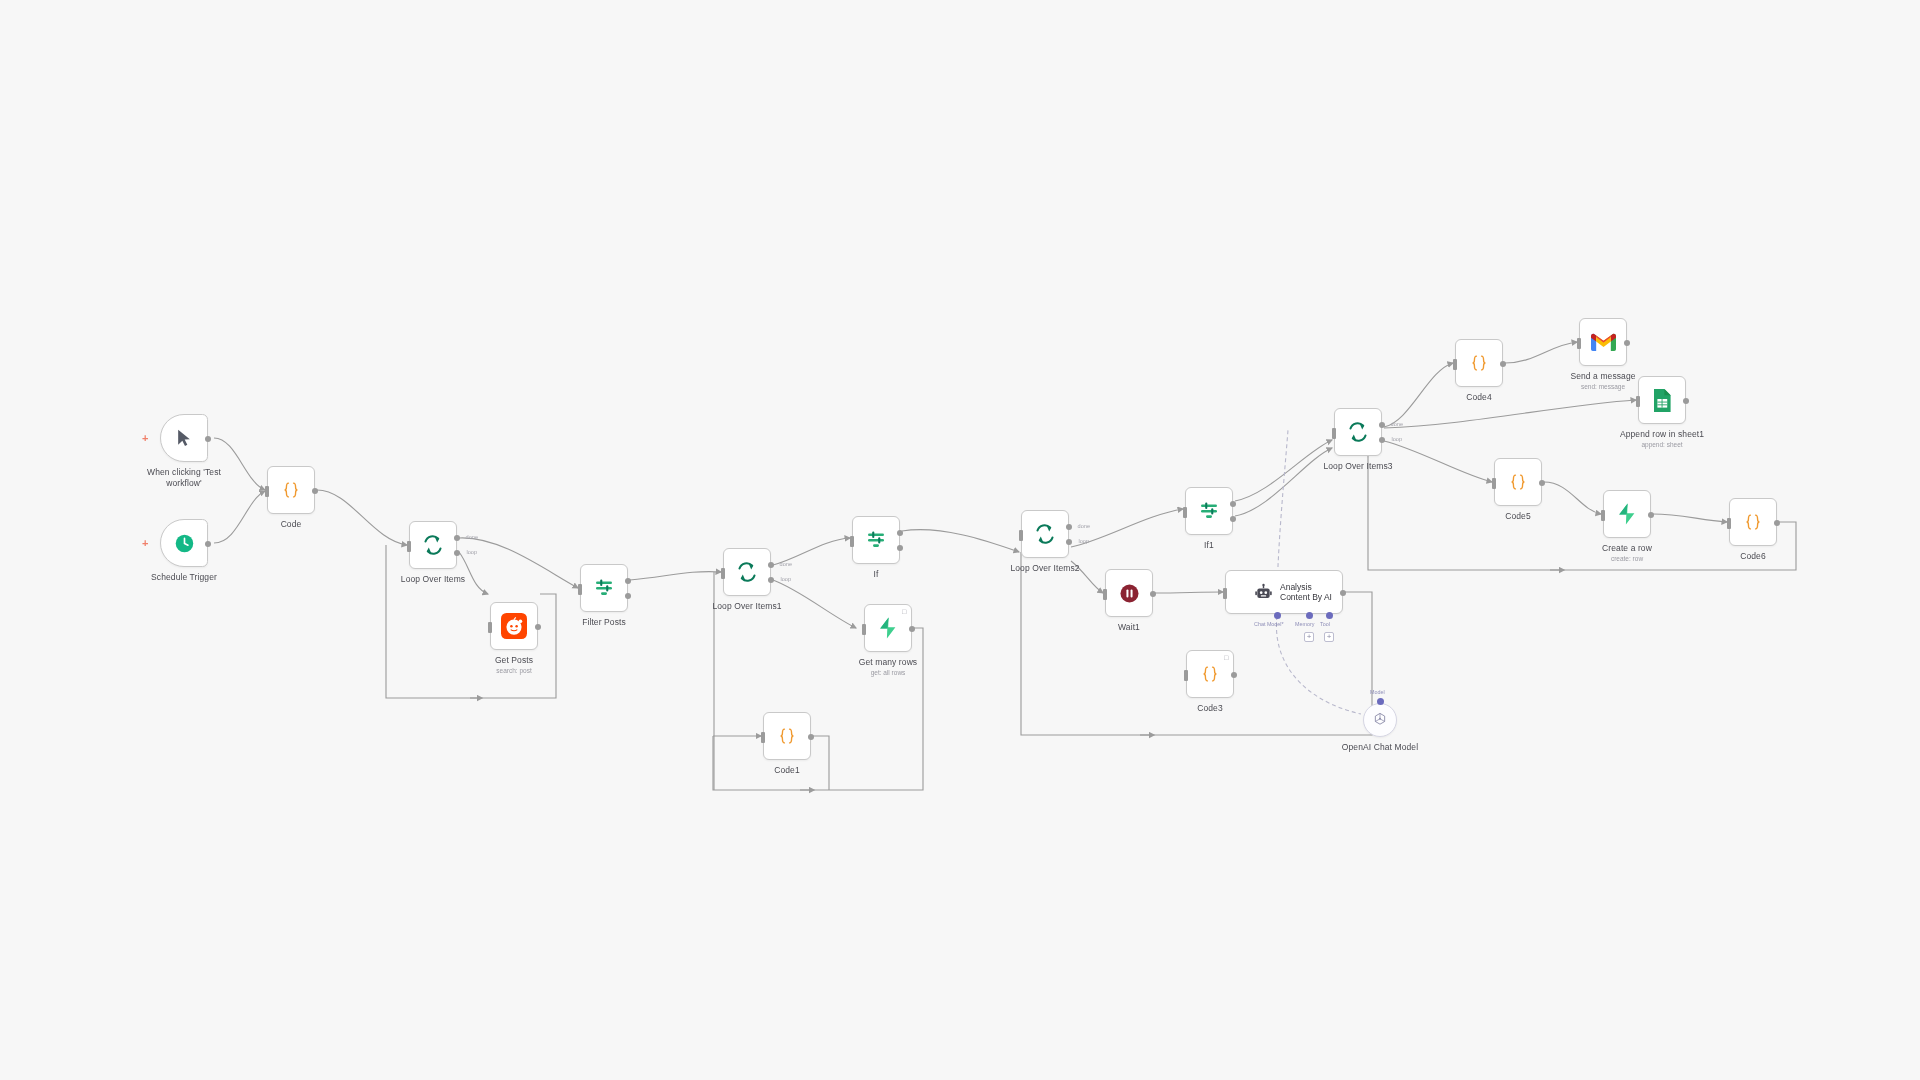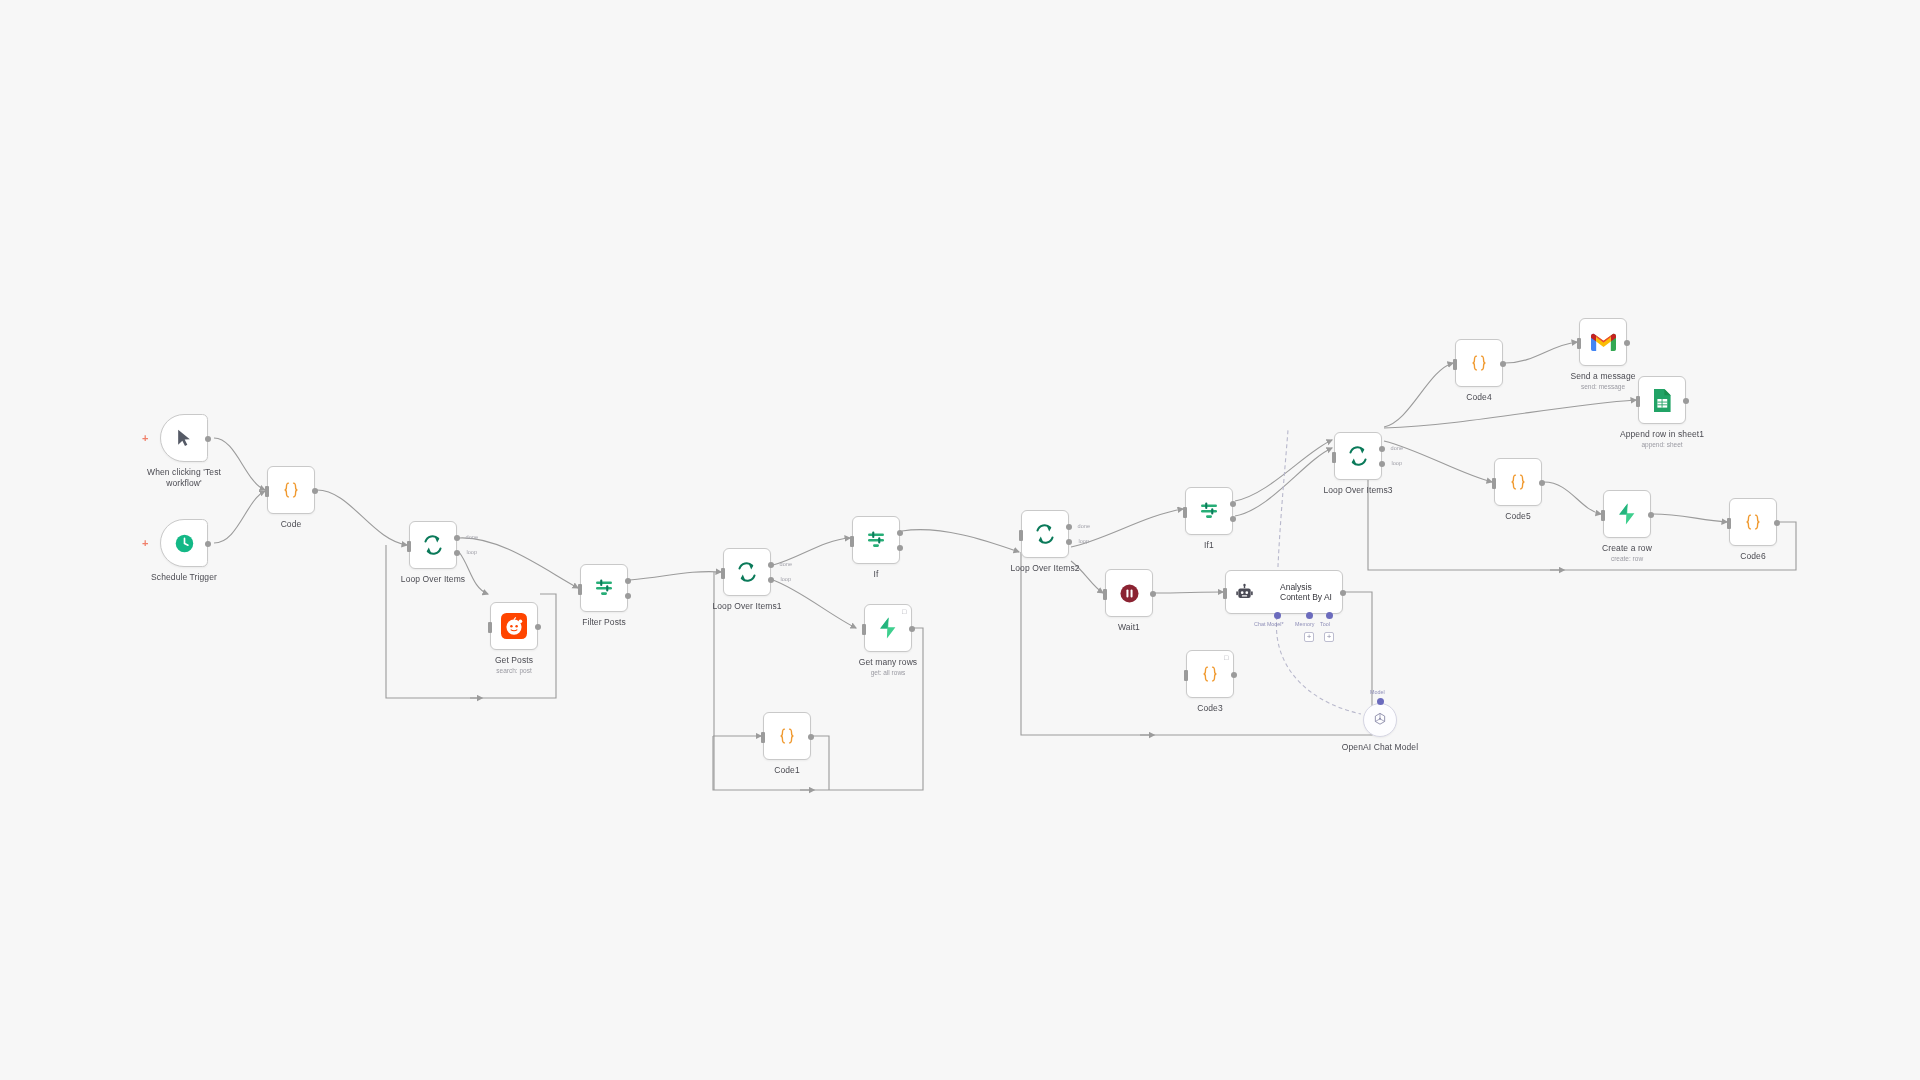"Loop Over Items3" div.node { top: 432px -> 408px }
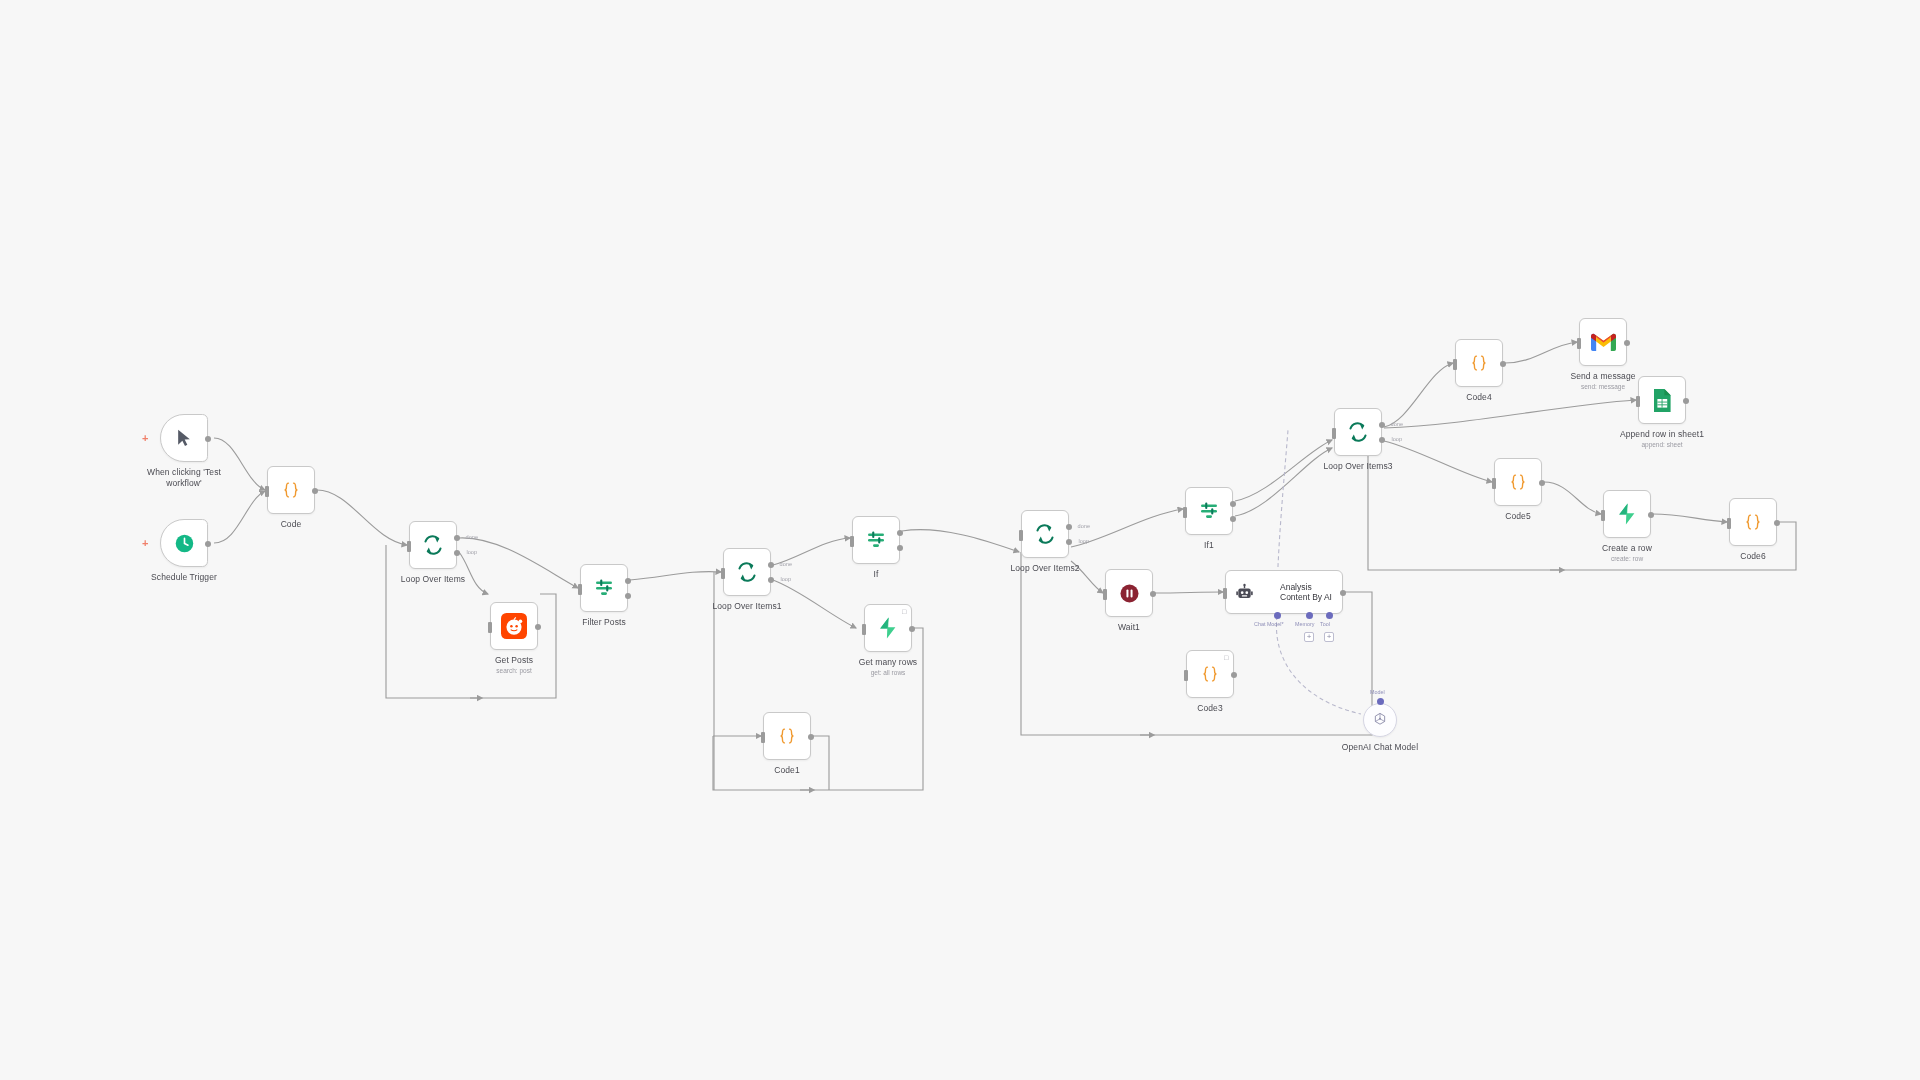"Analysis Content By AI" .node.wide { justify-content: space-between -> flex-end }
